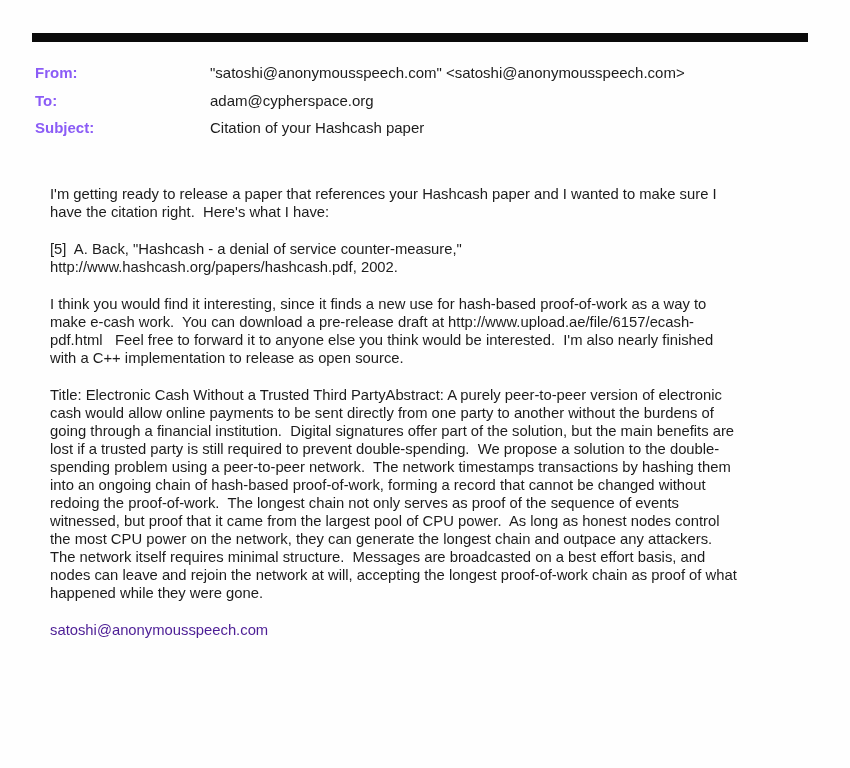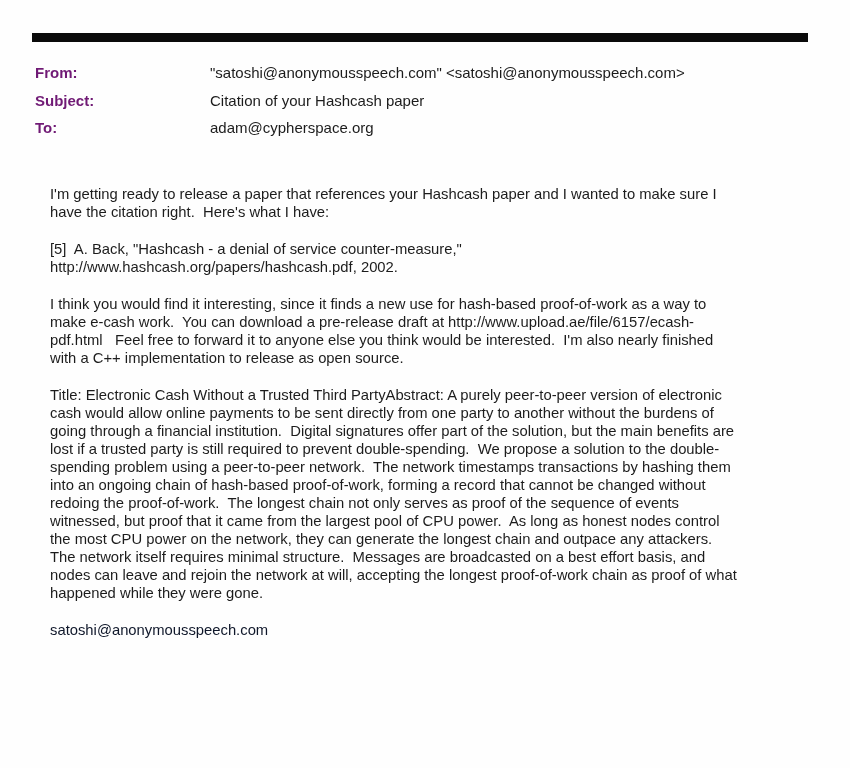"From:" .header-label { color: #701a75 -> #8b5cf6 }
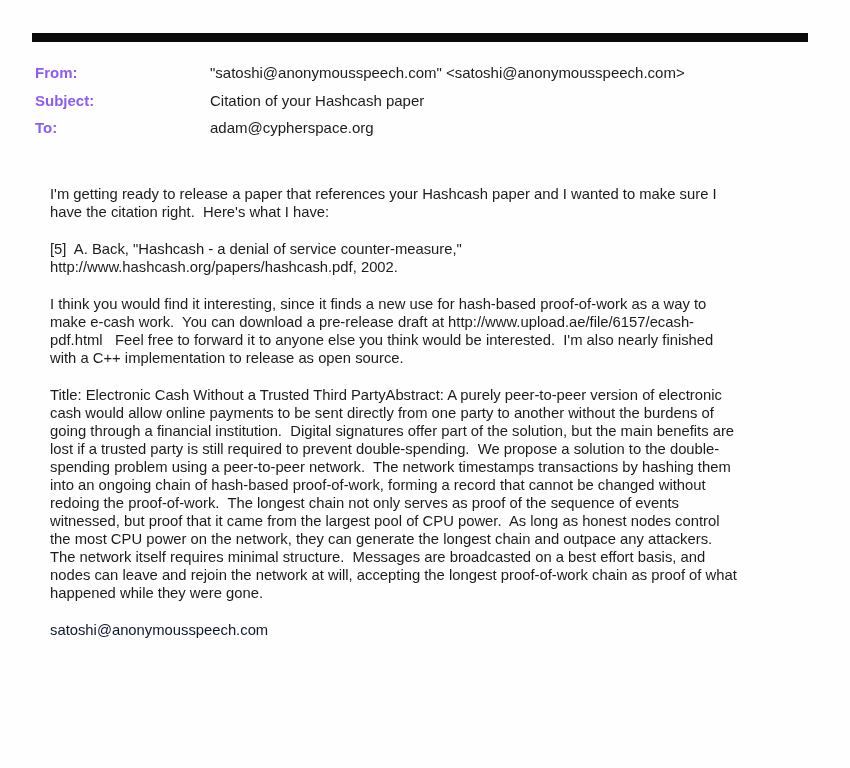"Subject:" div.header-row { order: before "To:" -> after "To:" }
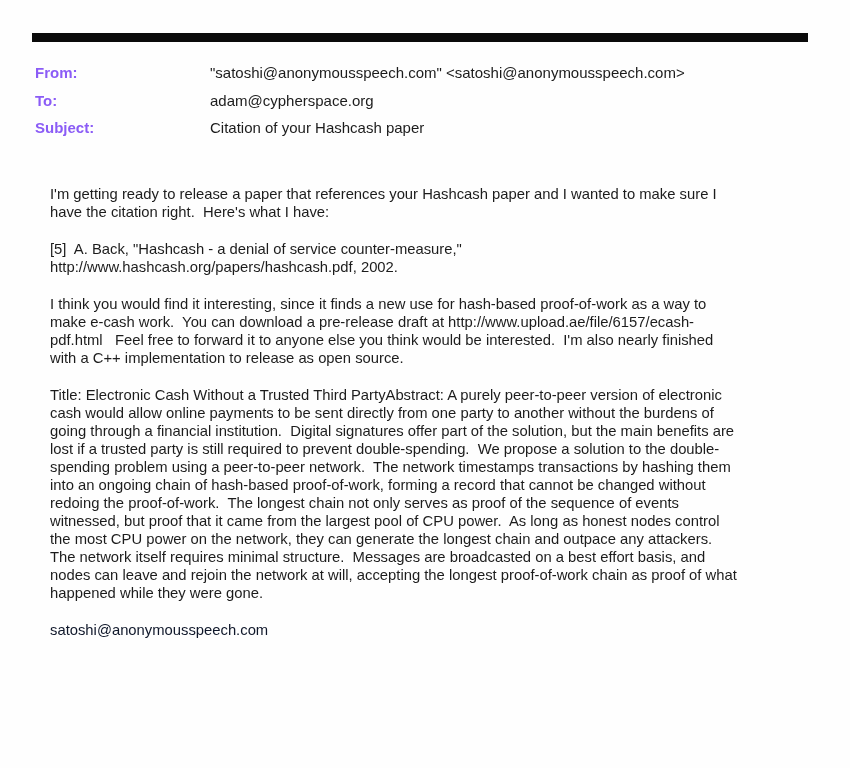"satoshi@anonymousspeech.com" .signature { color: #0f172a -> #4c1d95 }
